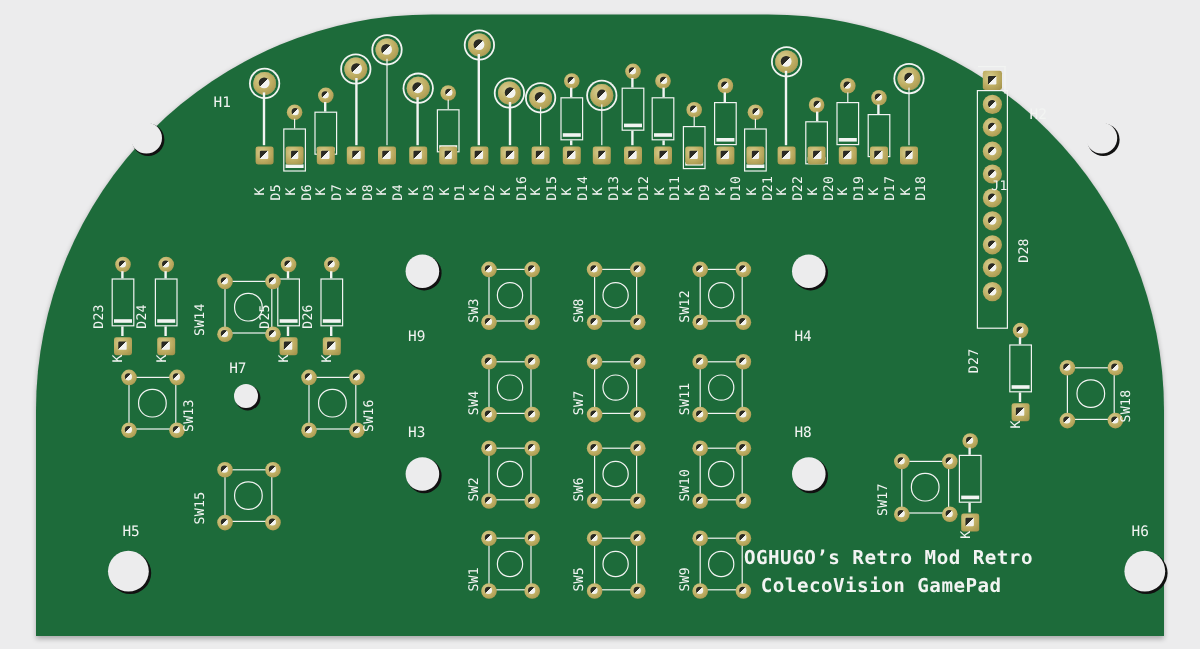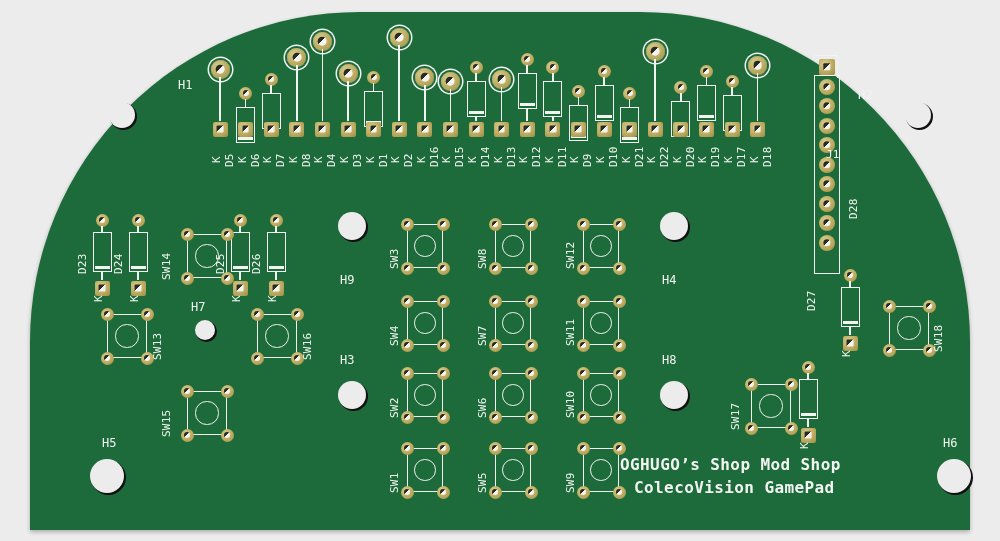"OGHUGO’s Shop Mod Shop" div.silk { text: Shop Mod Shop -> Retro Mod Retro }
